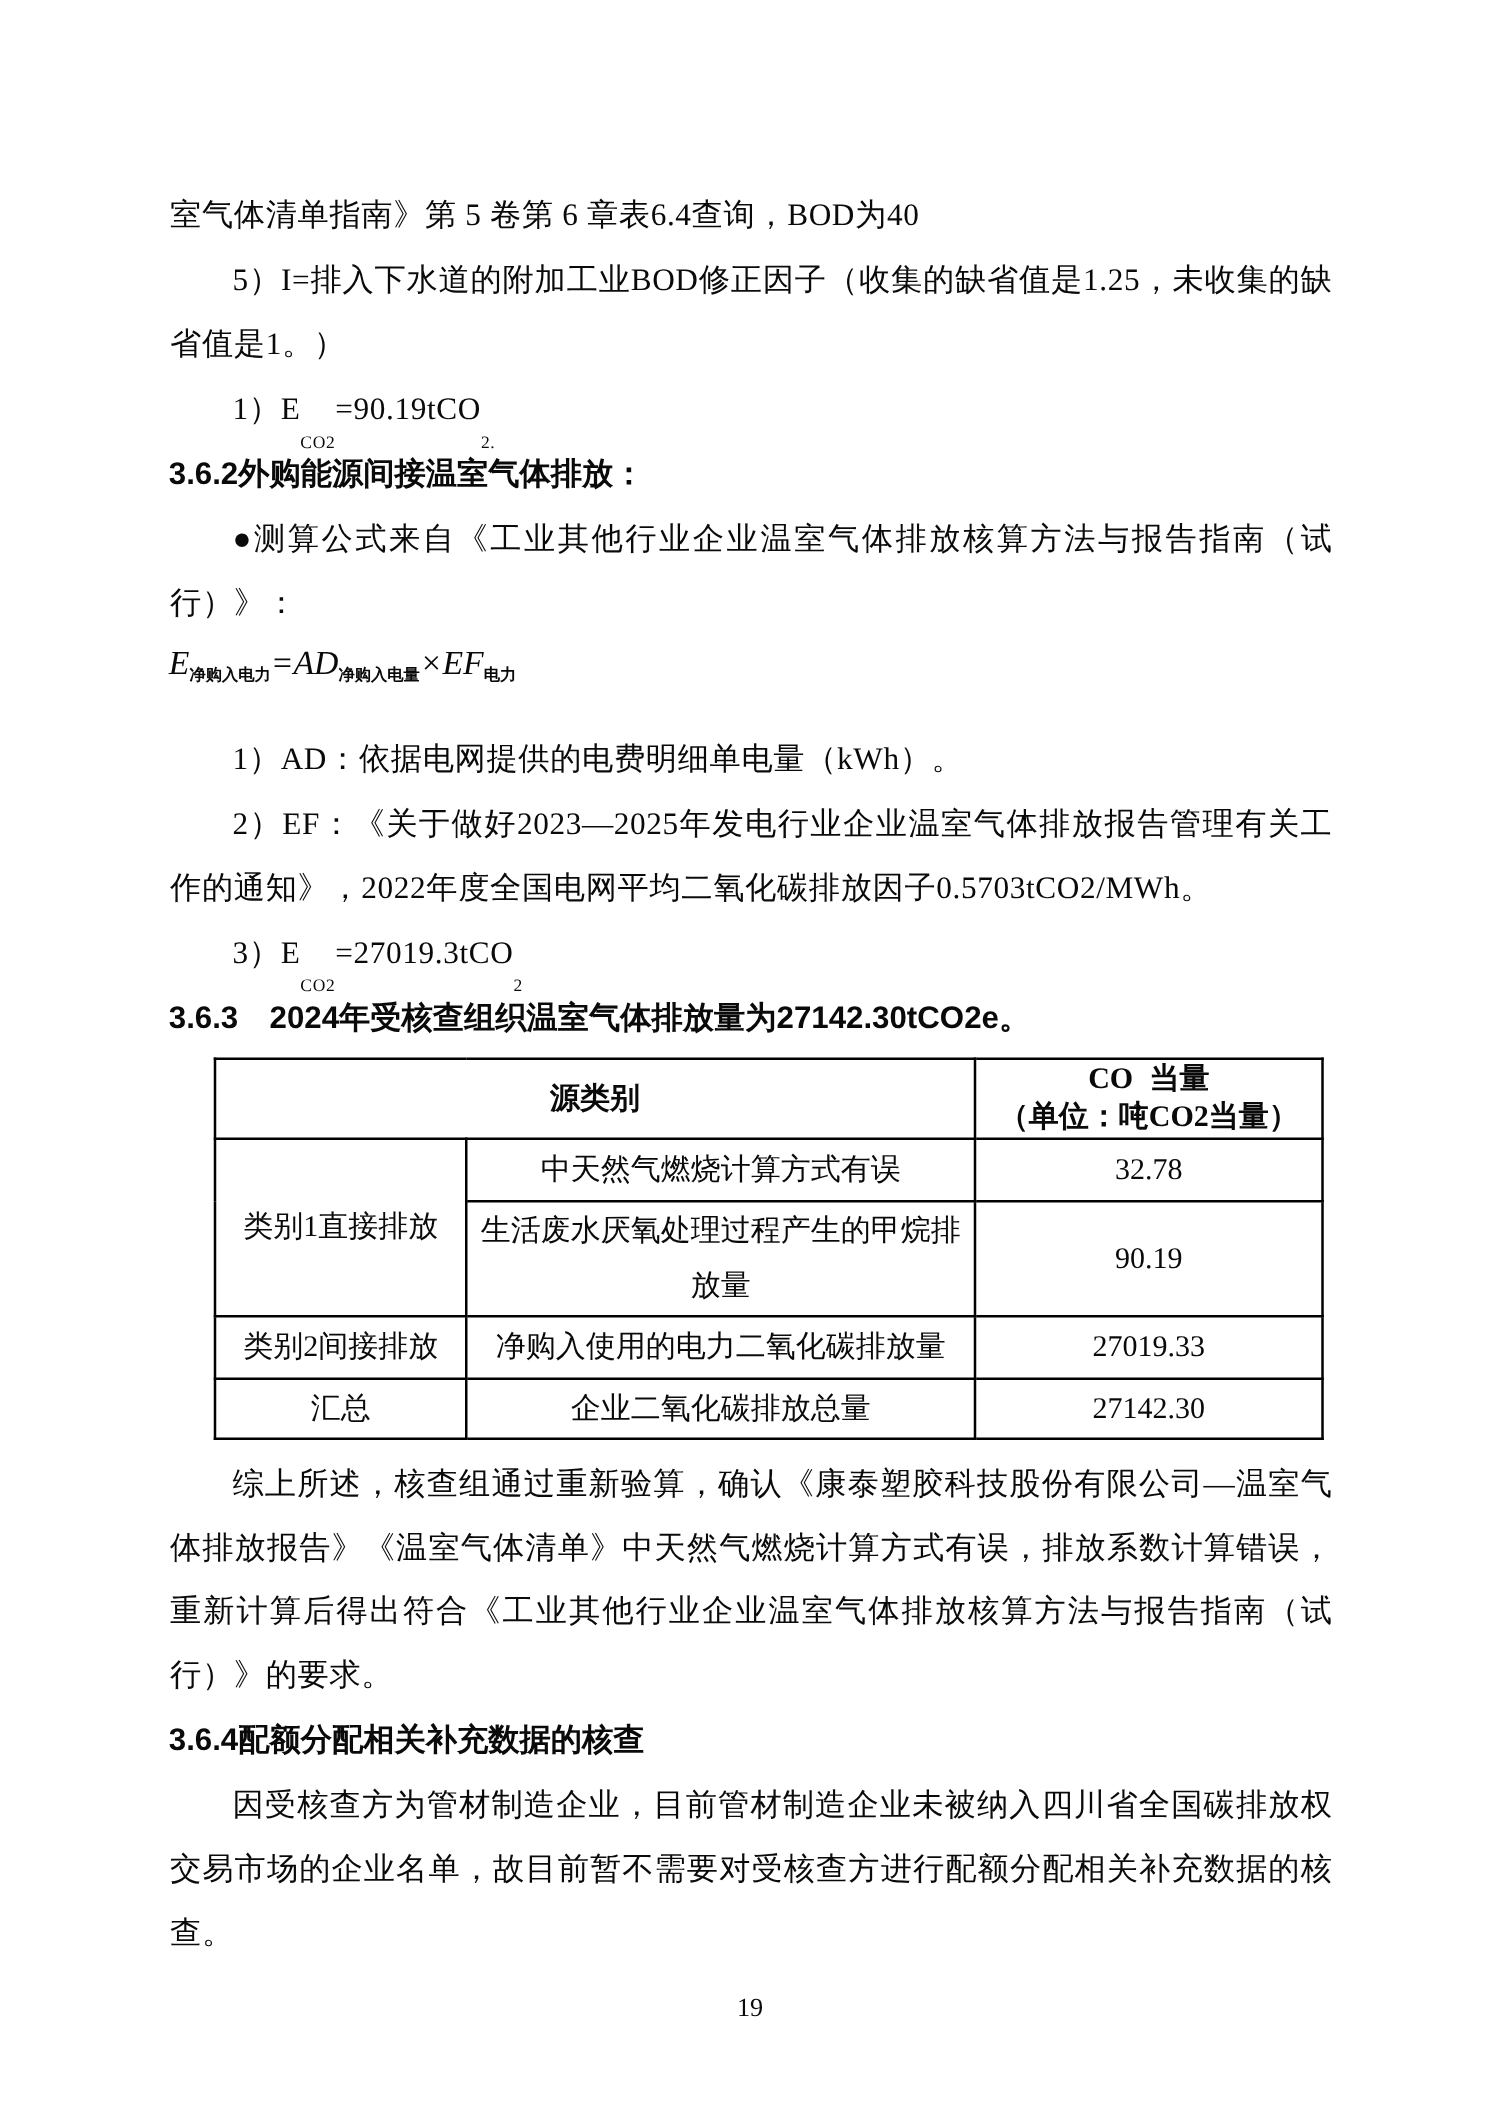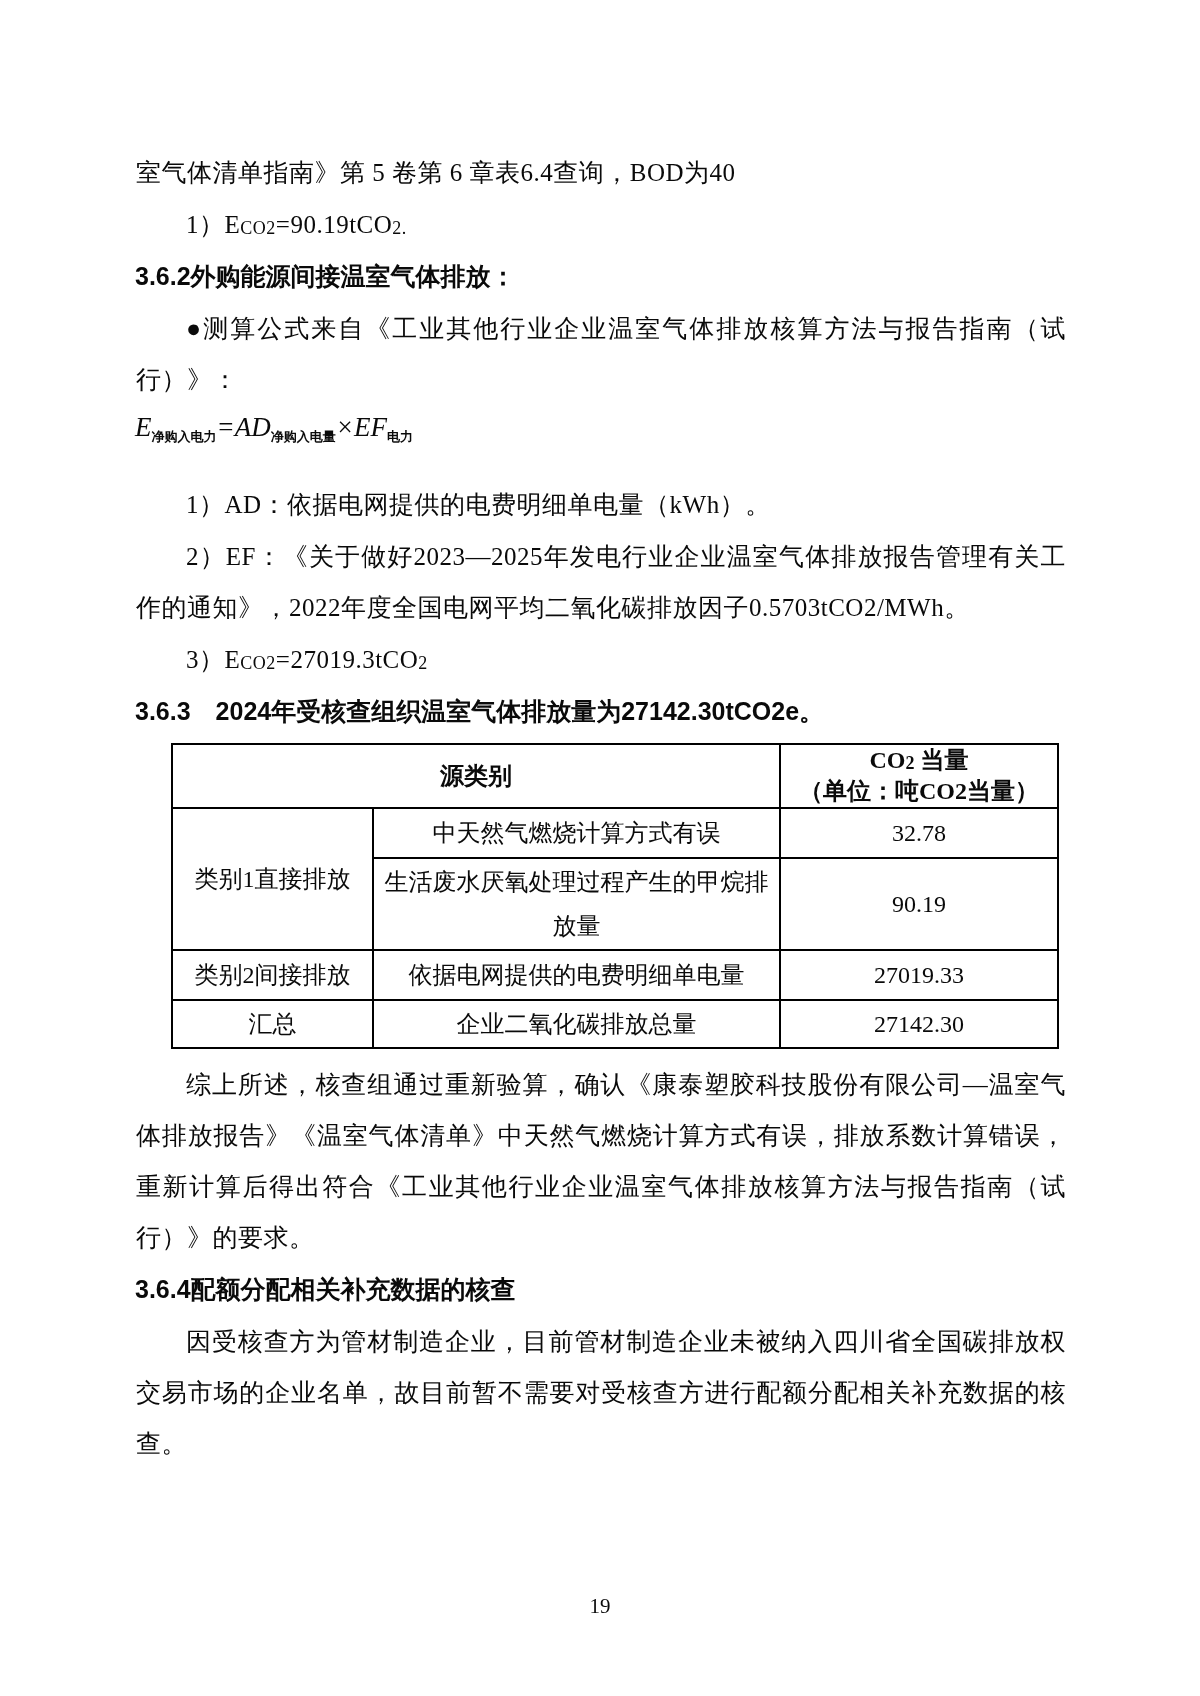"5）I=排入下水道的附加工业BOD修正因子（收集的缺省值是1.25，未收集的缺省" p.para { html: none -> <p>5）I=排入下水道的附加工业BOD修正因子（收集的缺省值是1.25，未收集的缺省值是1。）</p> }
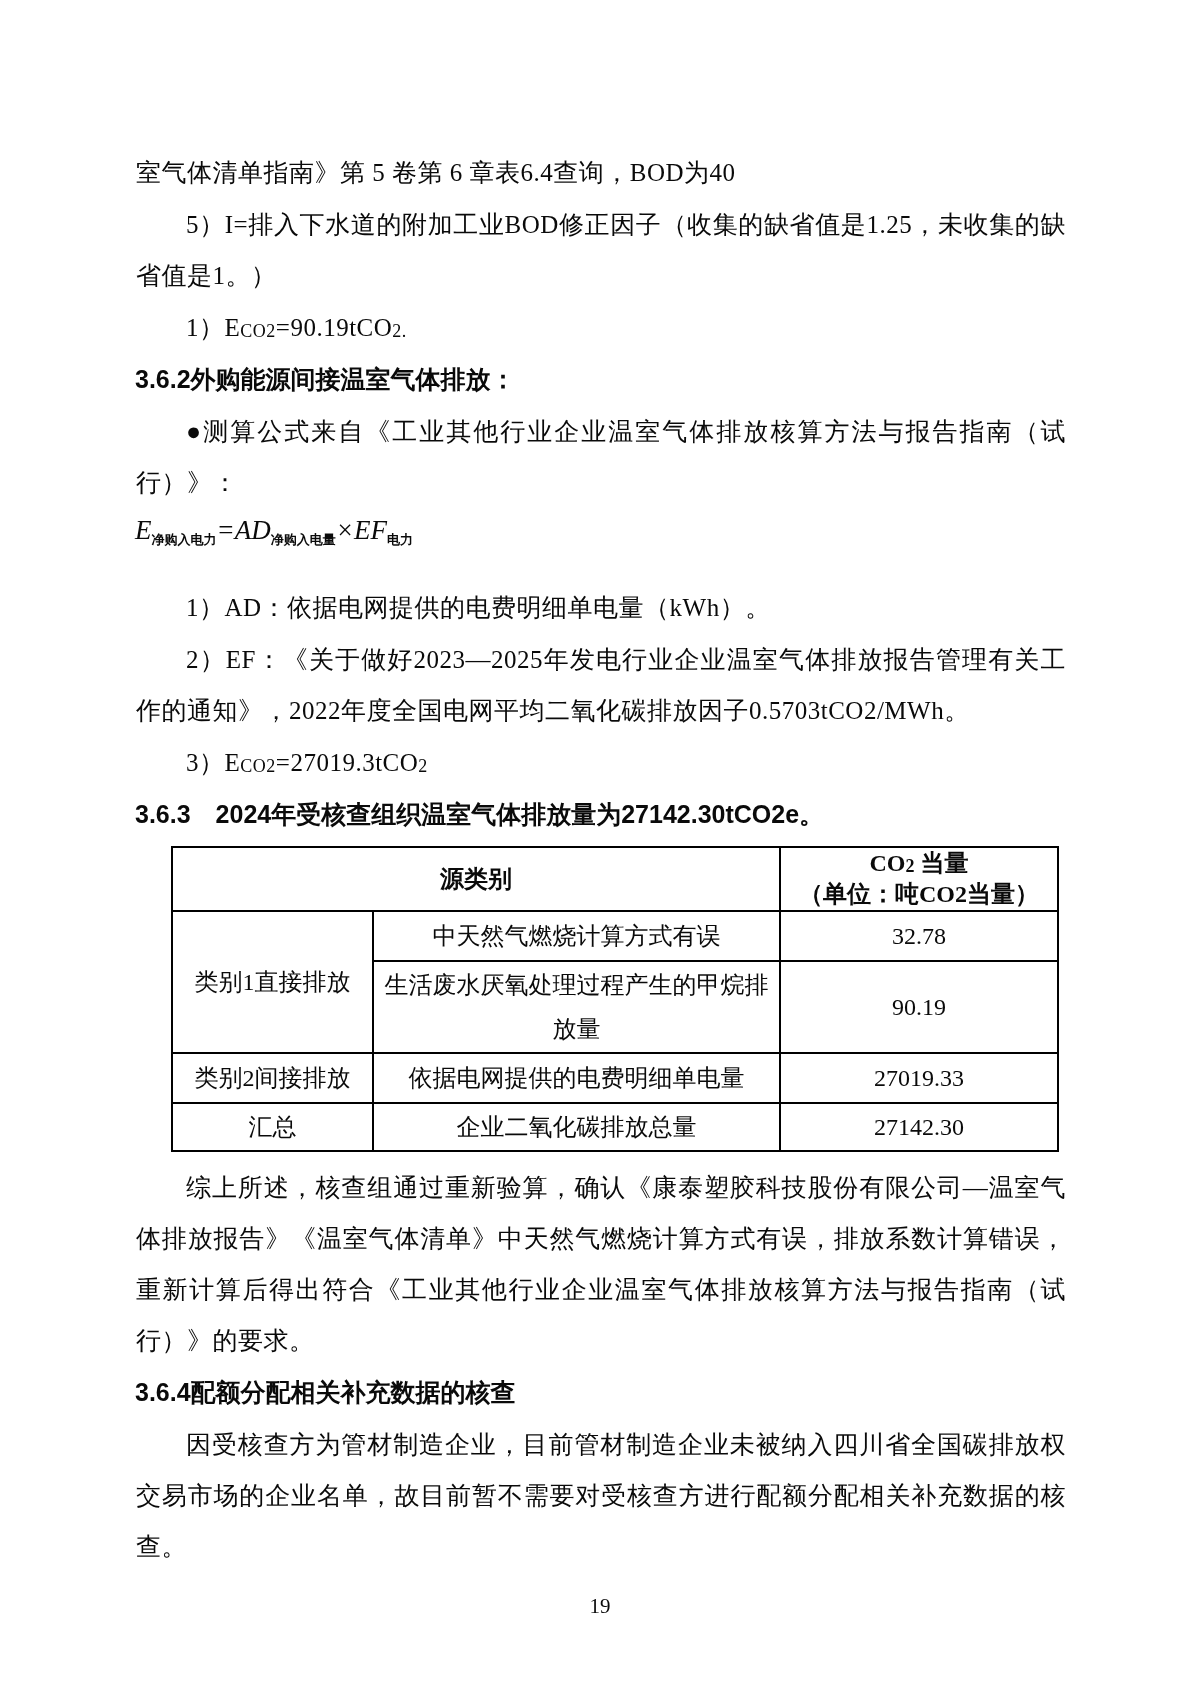"CO2" sub.small-sub { font-size: 18px -> 14px; top: 1px -> 23px }
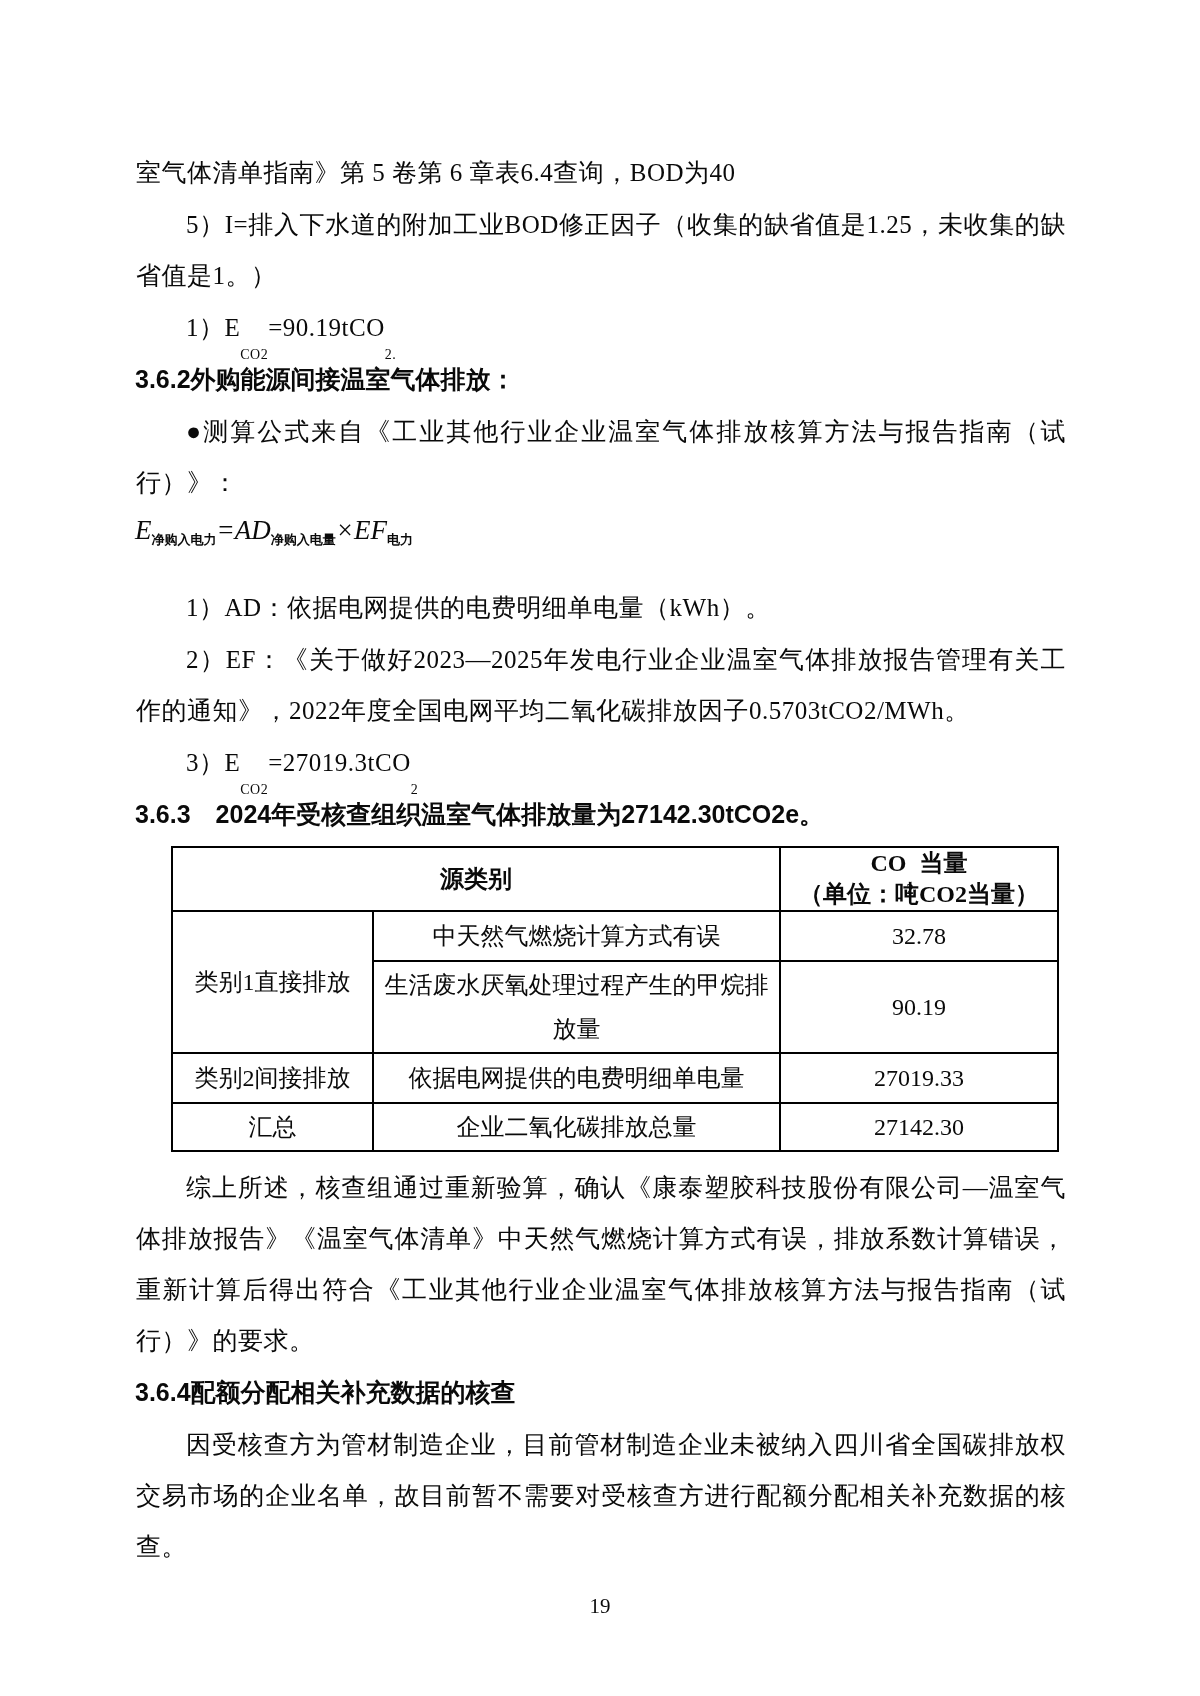"依据电网提供的电费明细单电量" td { text: 依据电网提供的电费明细单电 -> 净购入使用的电力二氧化碳排放 }
